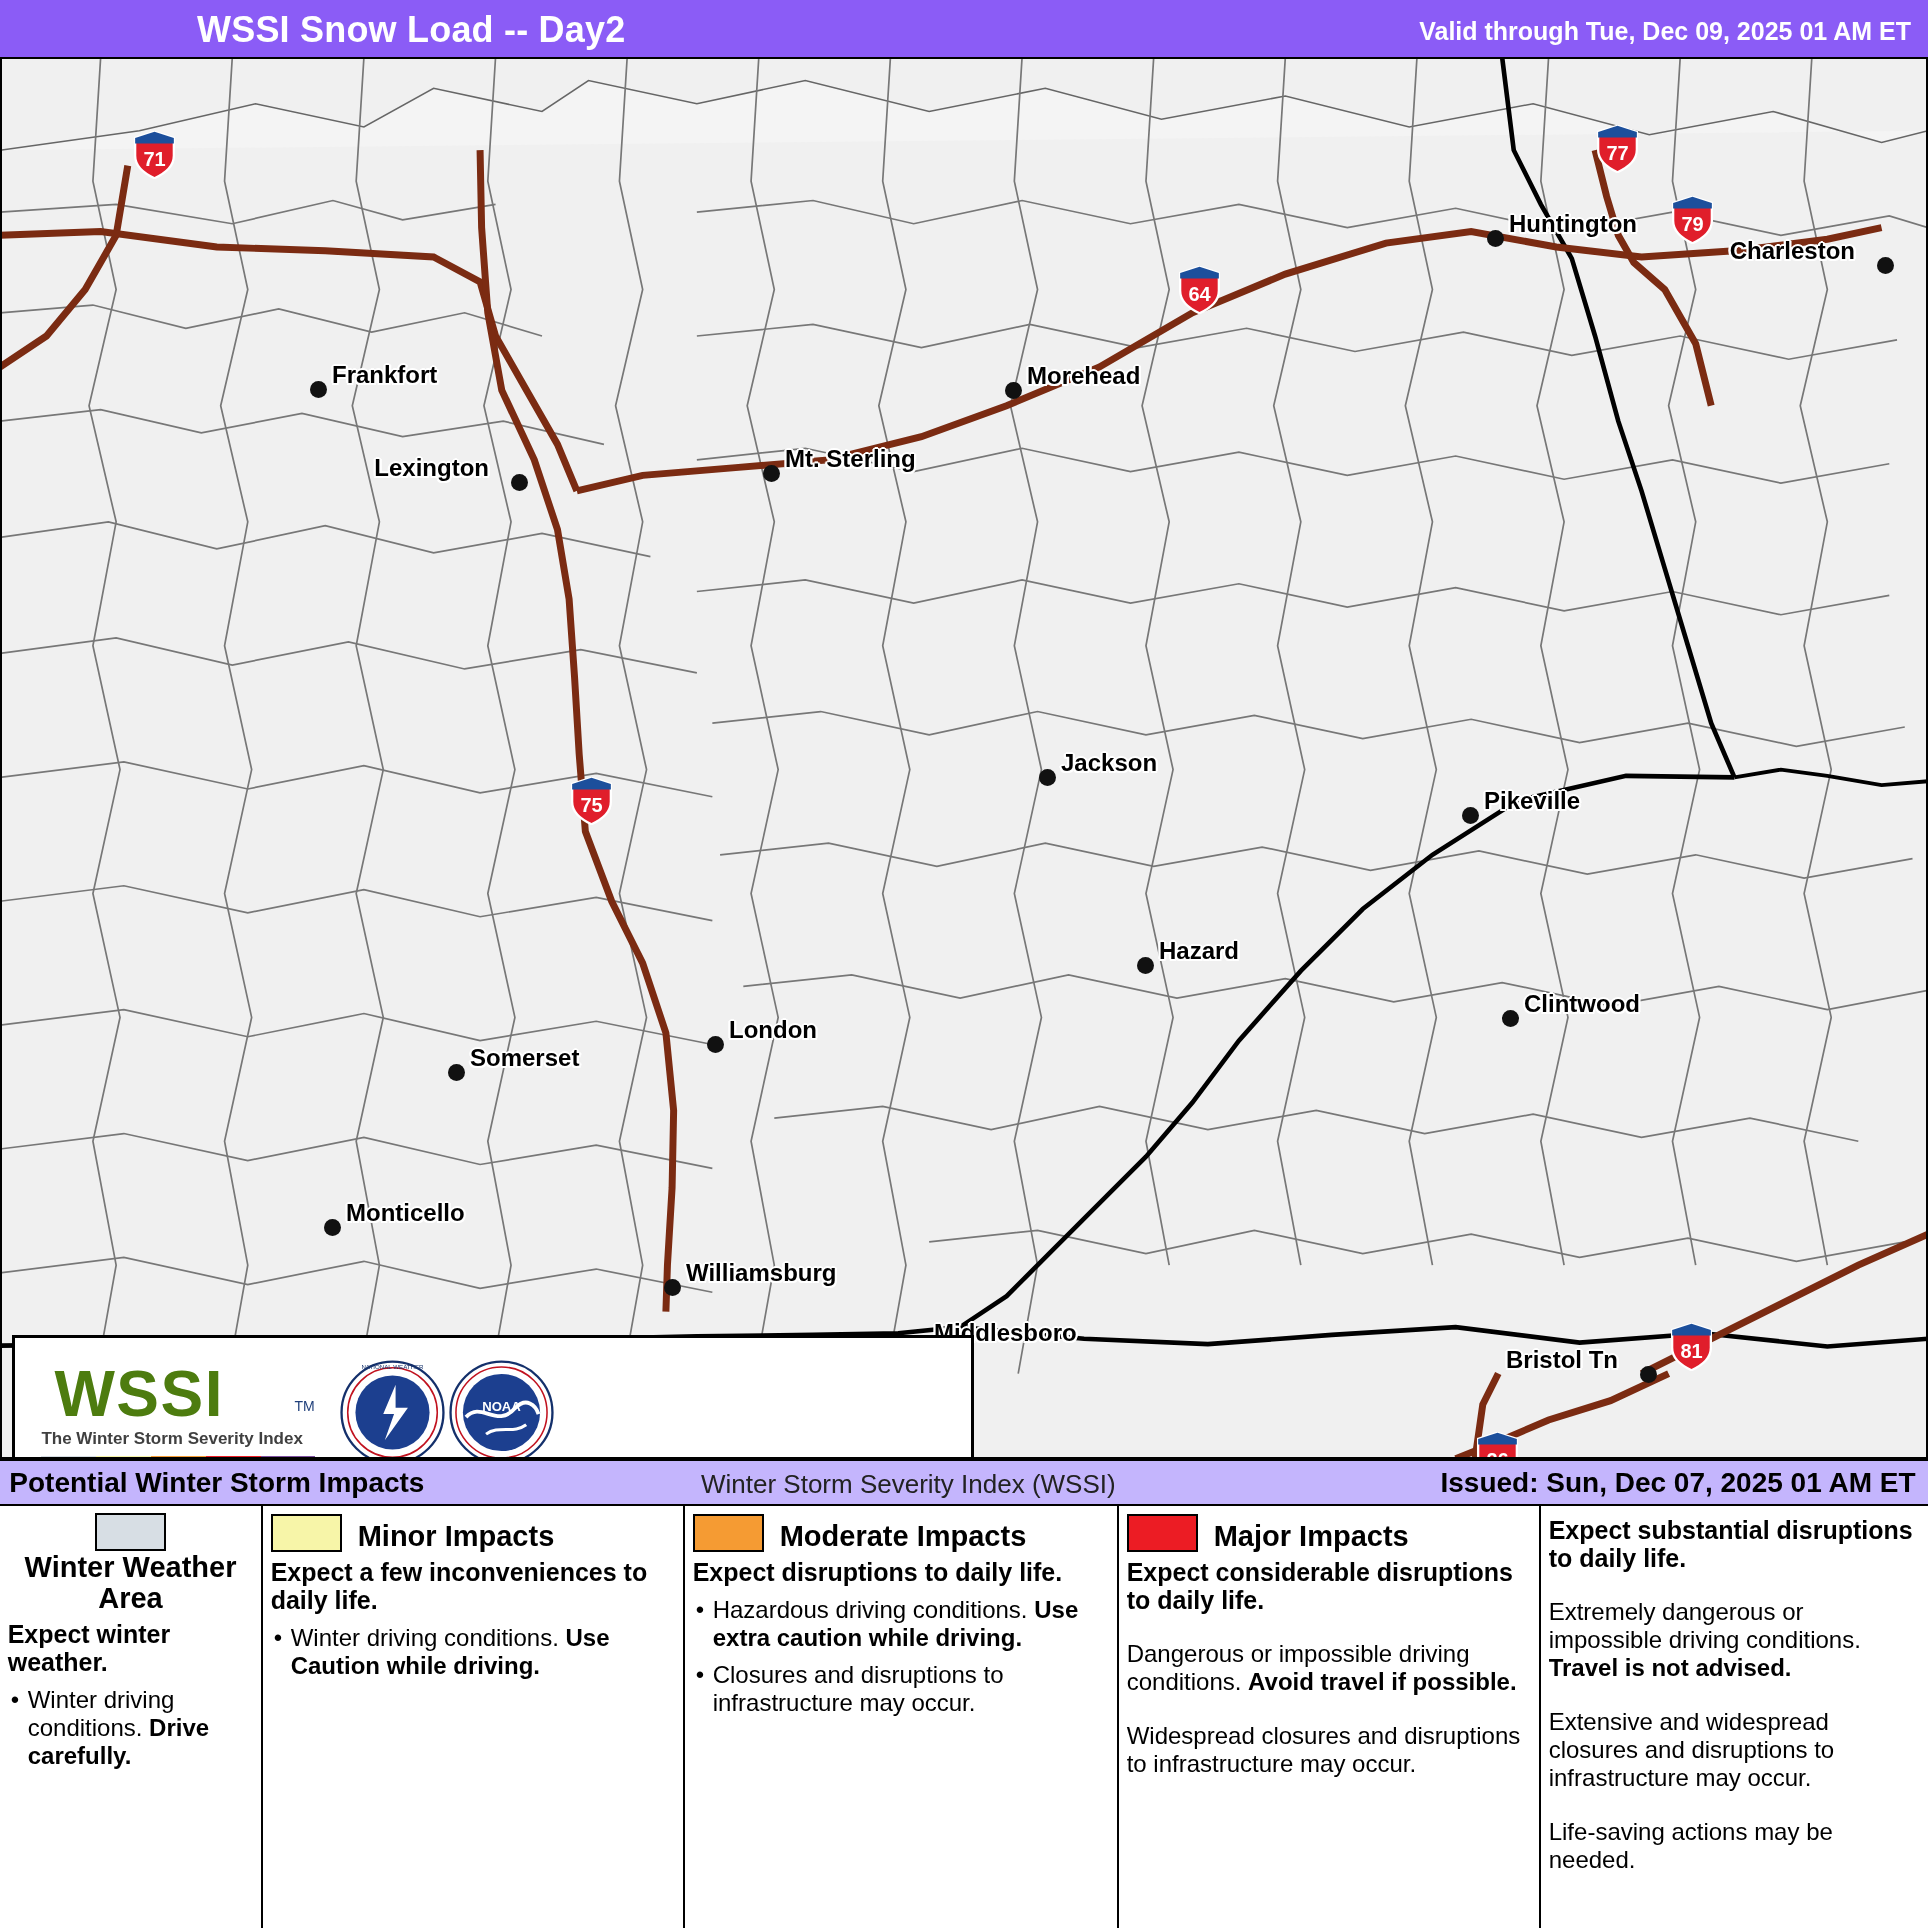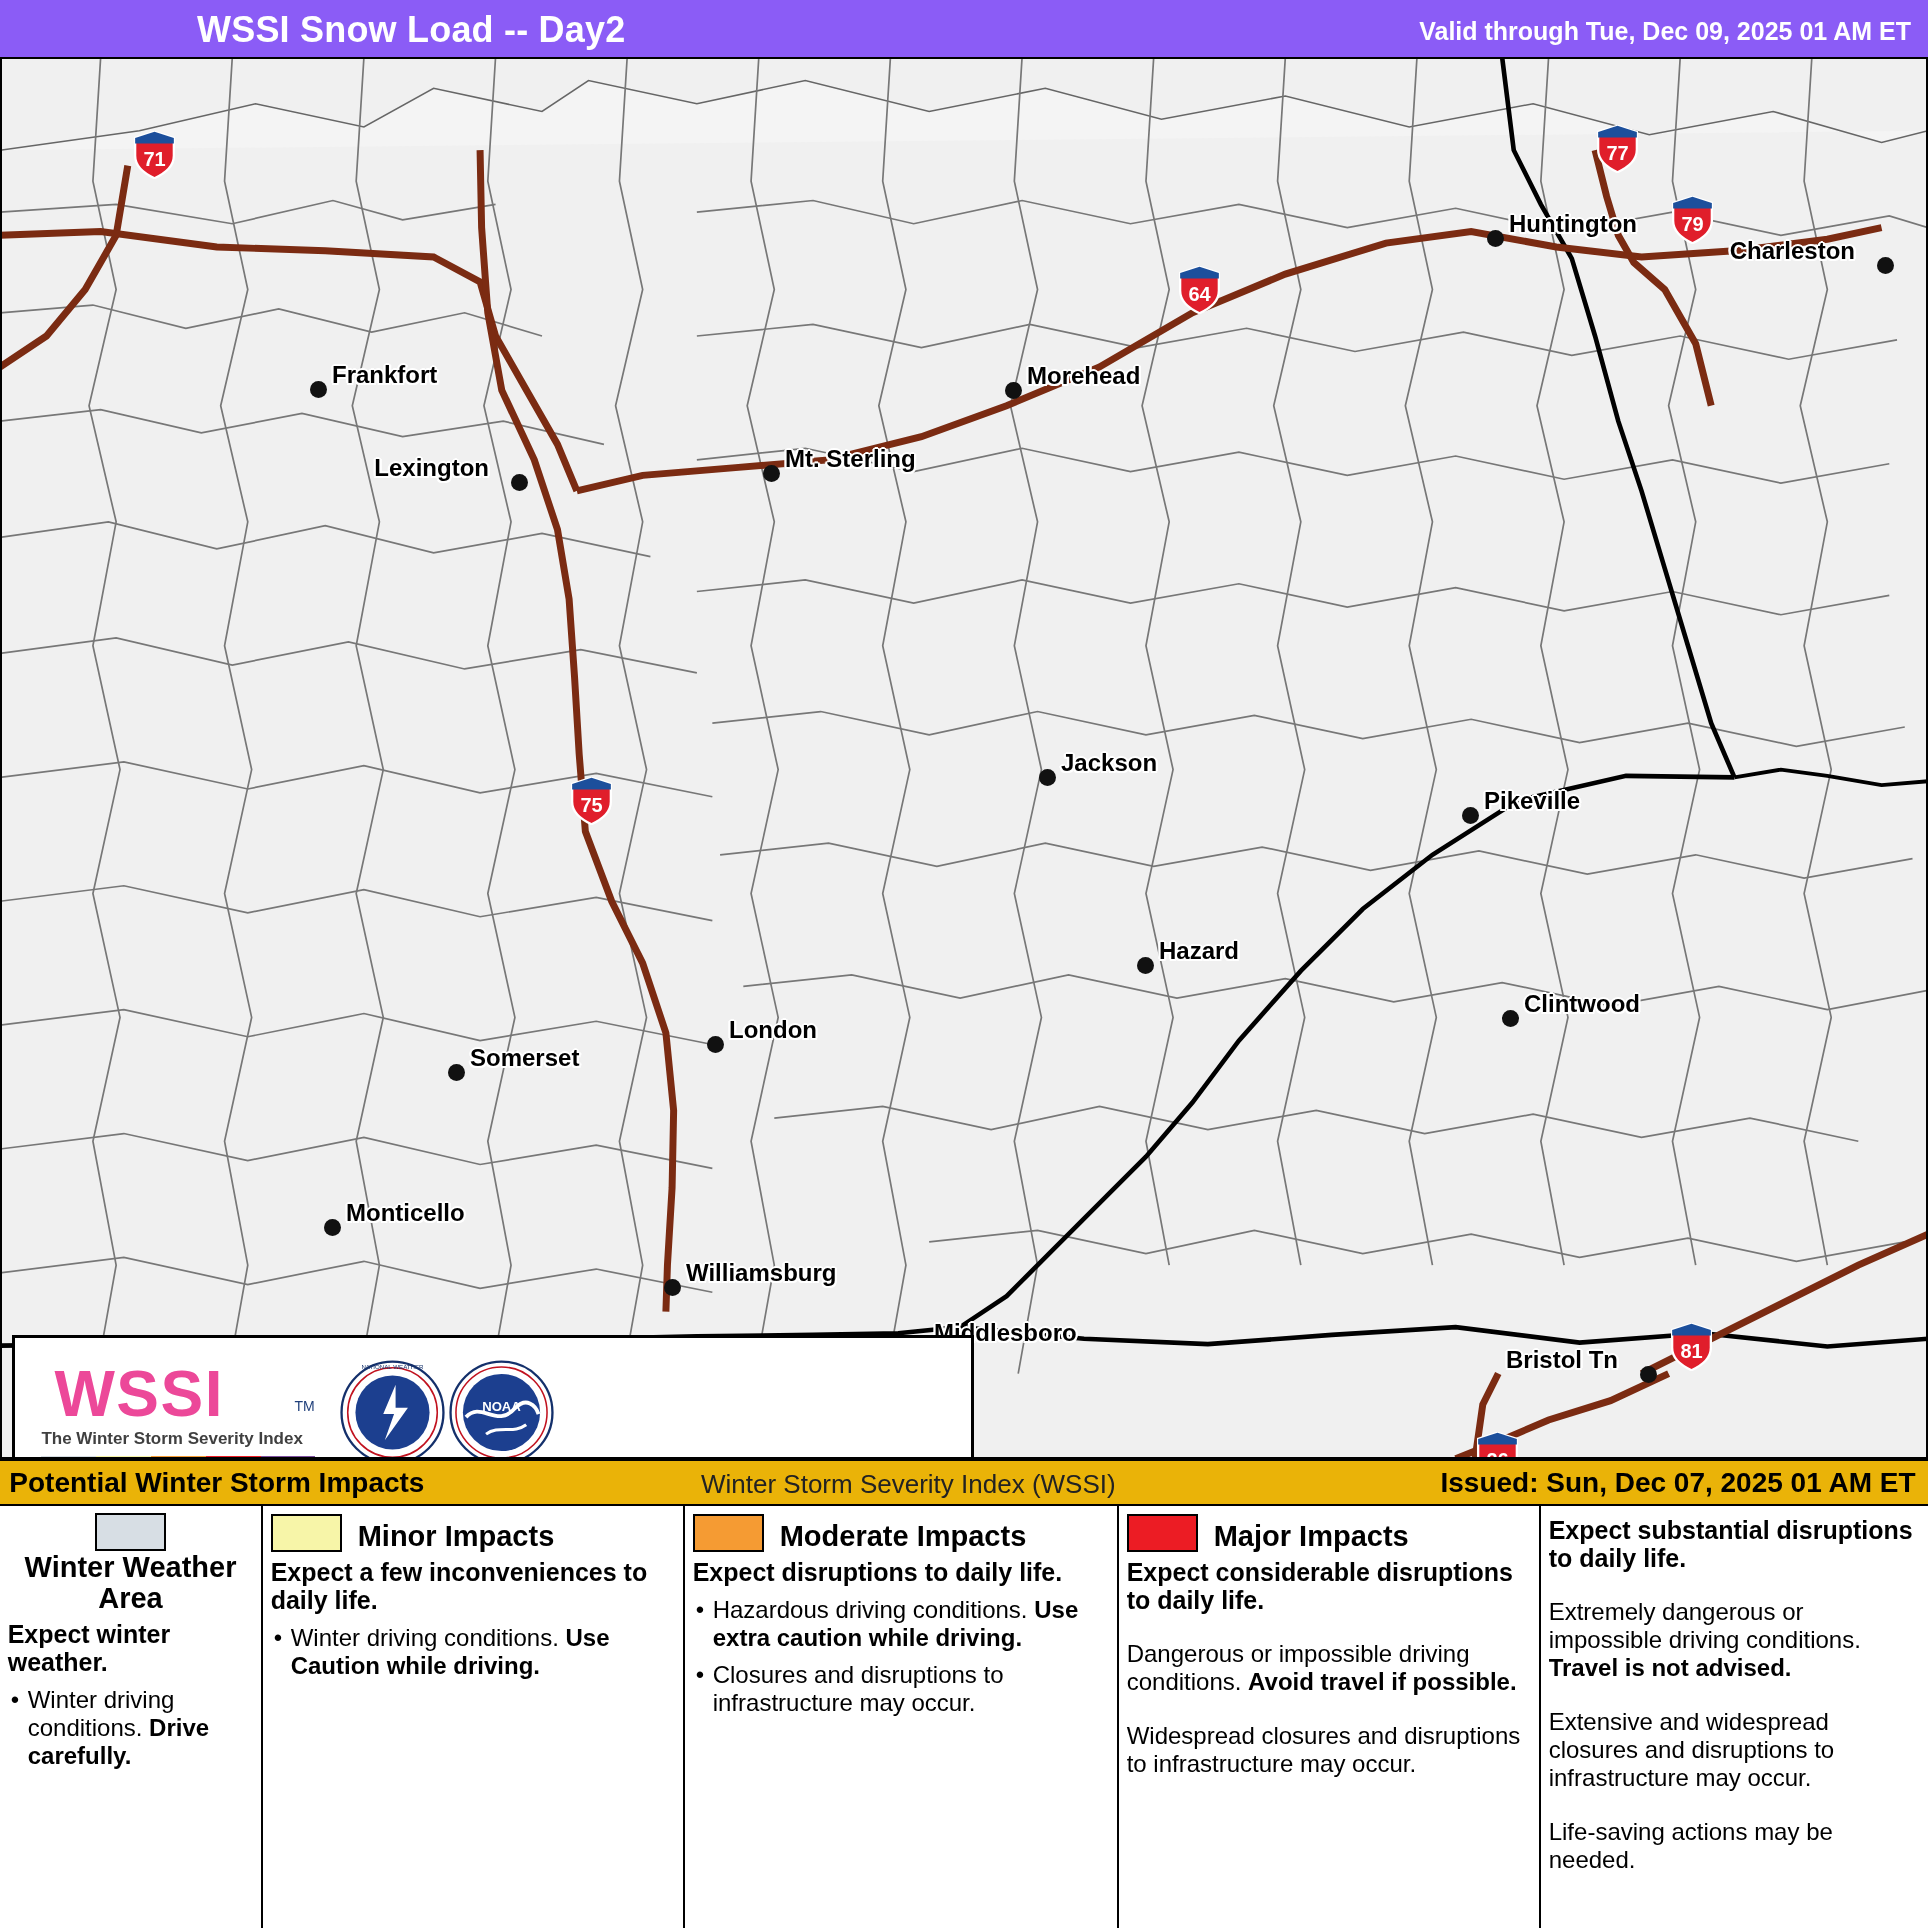"WSSI" .wssi-word { color: #ec4899 -> #4d7c0f }
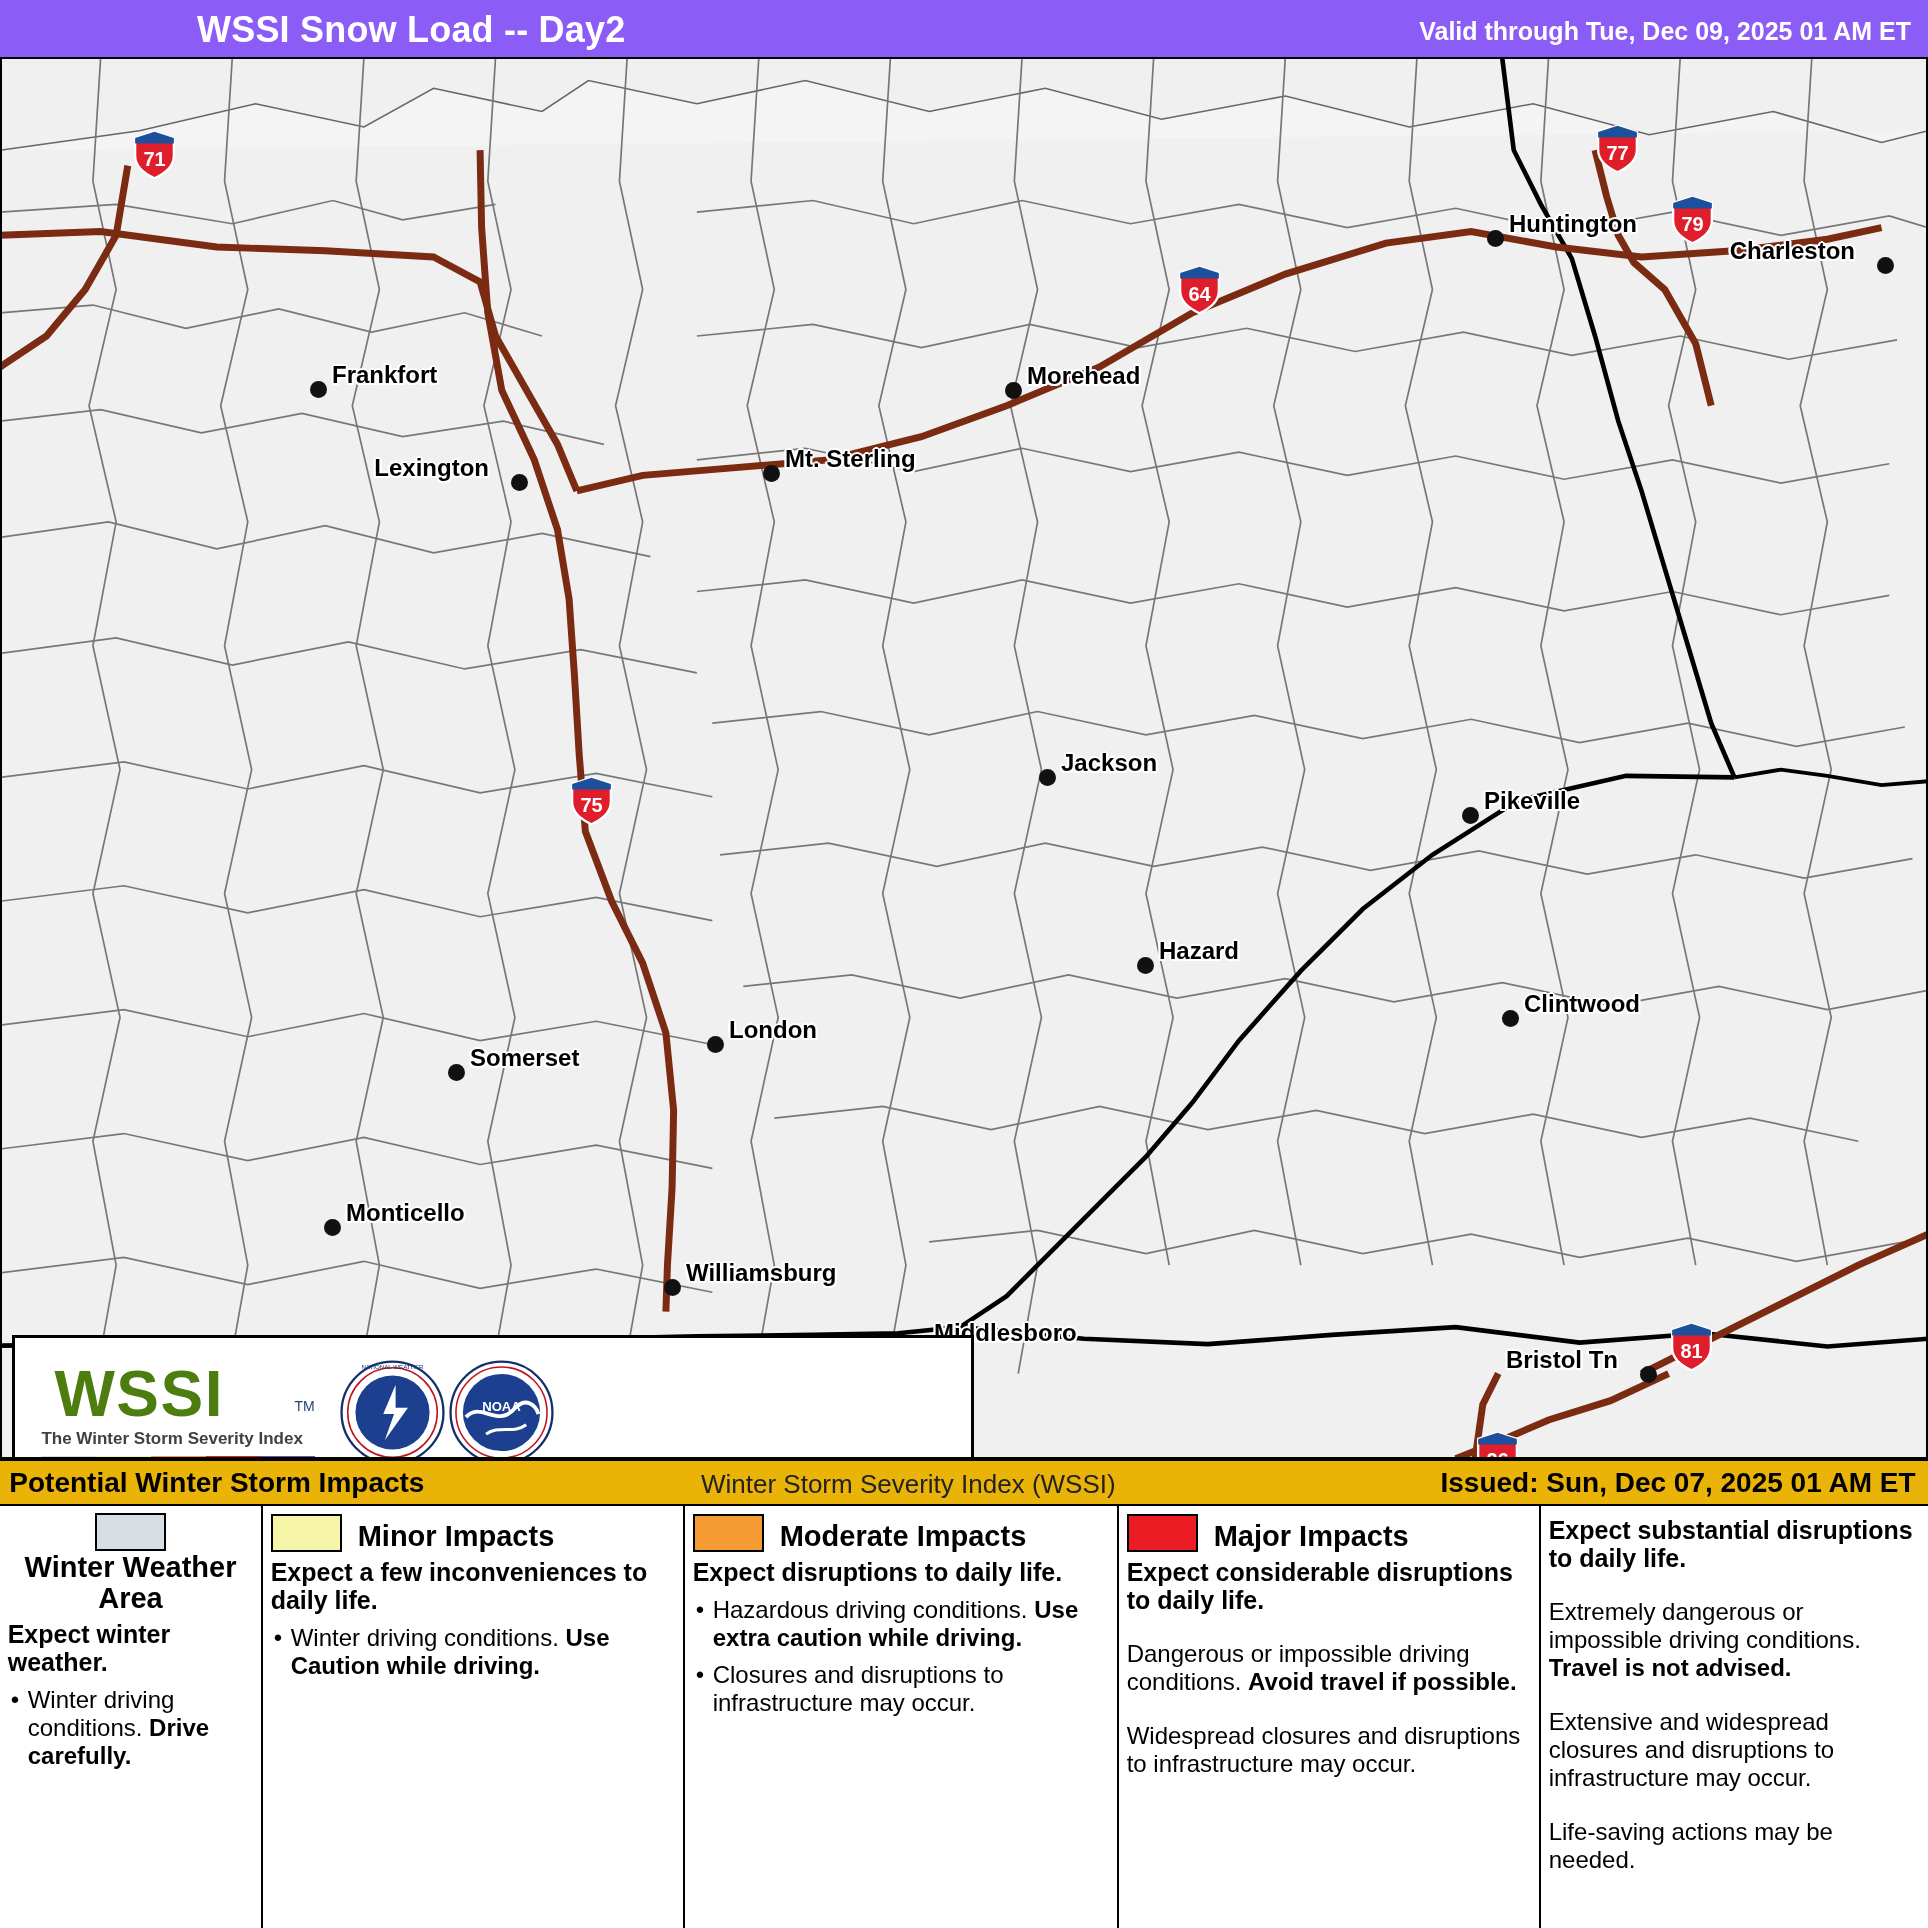"Potential Winter Storm Impacts" .statusbar { background: #eab308 -> #c4b5fd }
